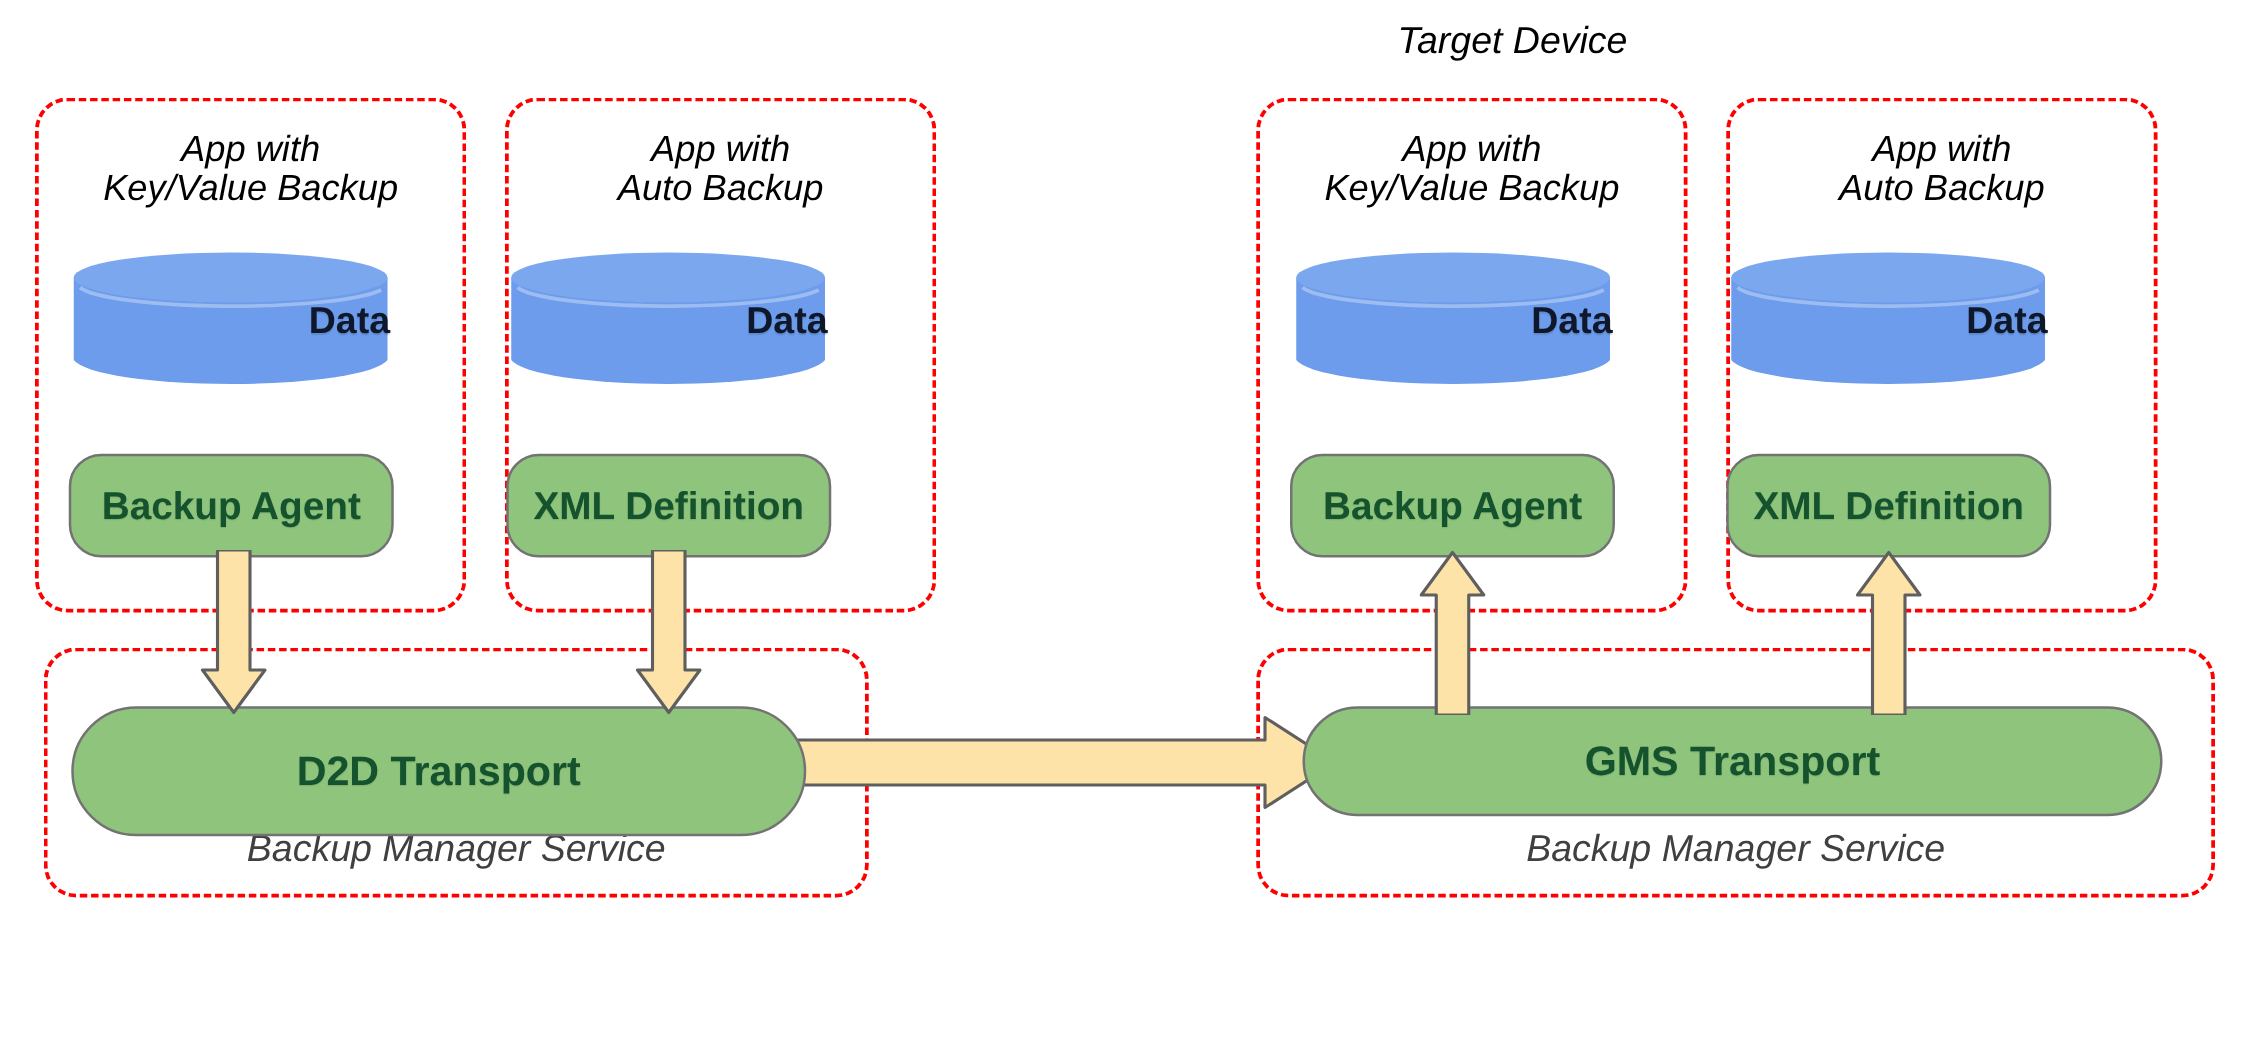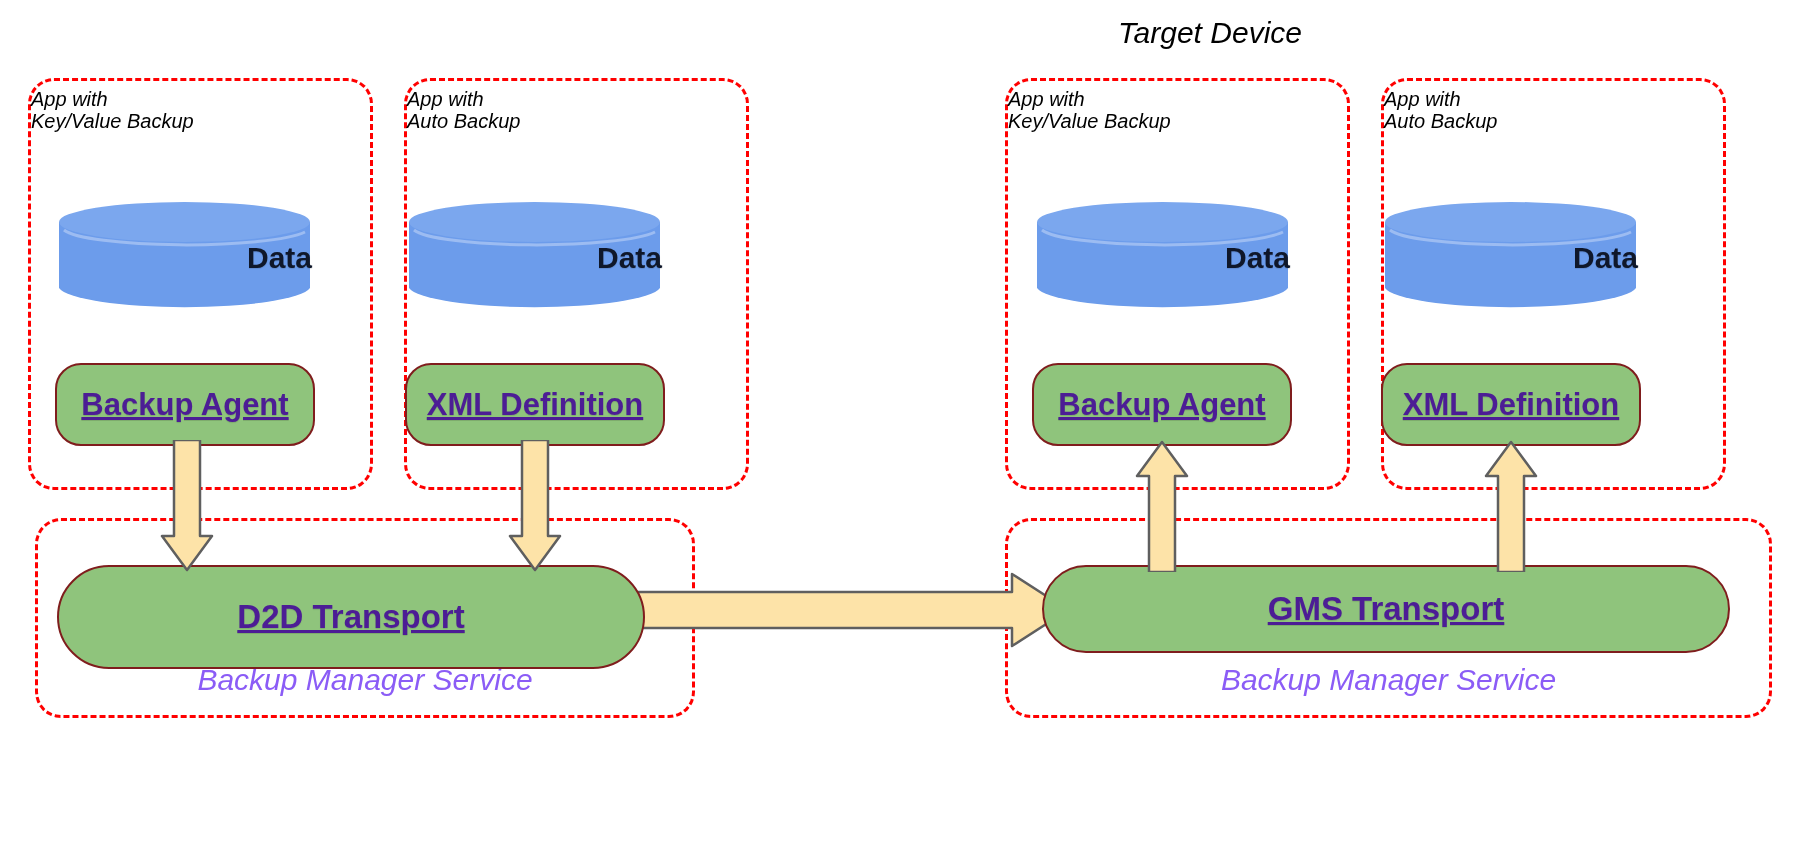"App with" .app-caption { font-size: 20px -> 29px; text-align: none -> center; top: 8px -> 24px }
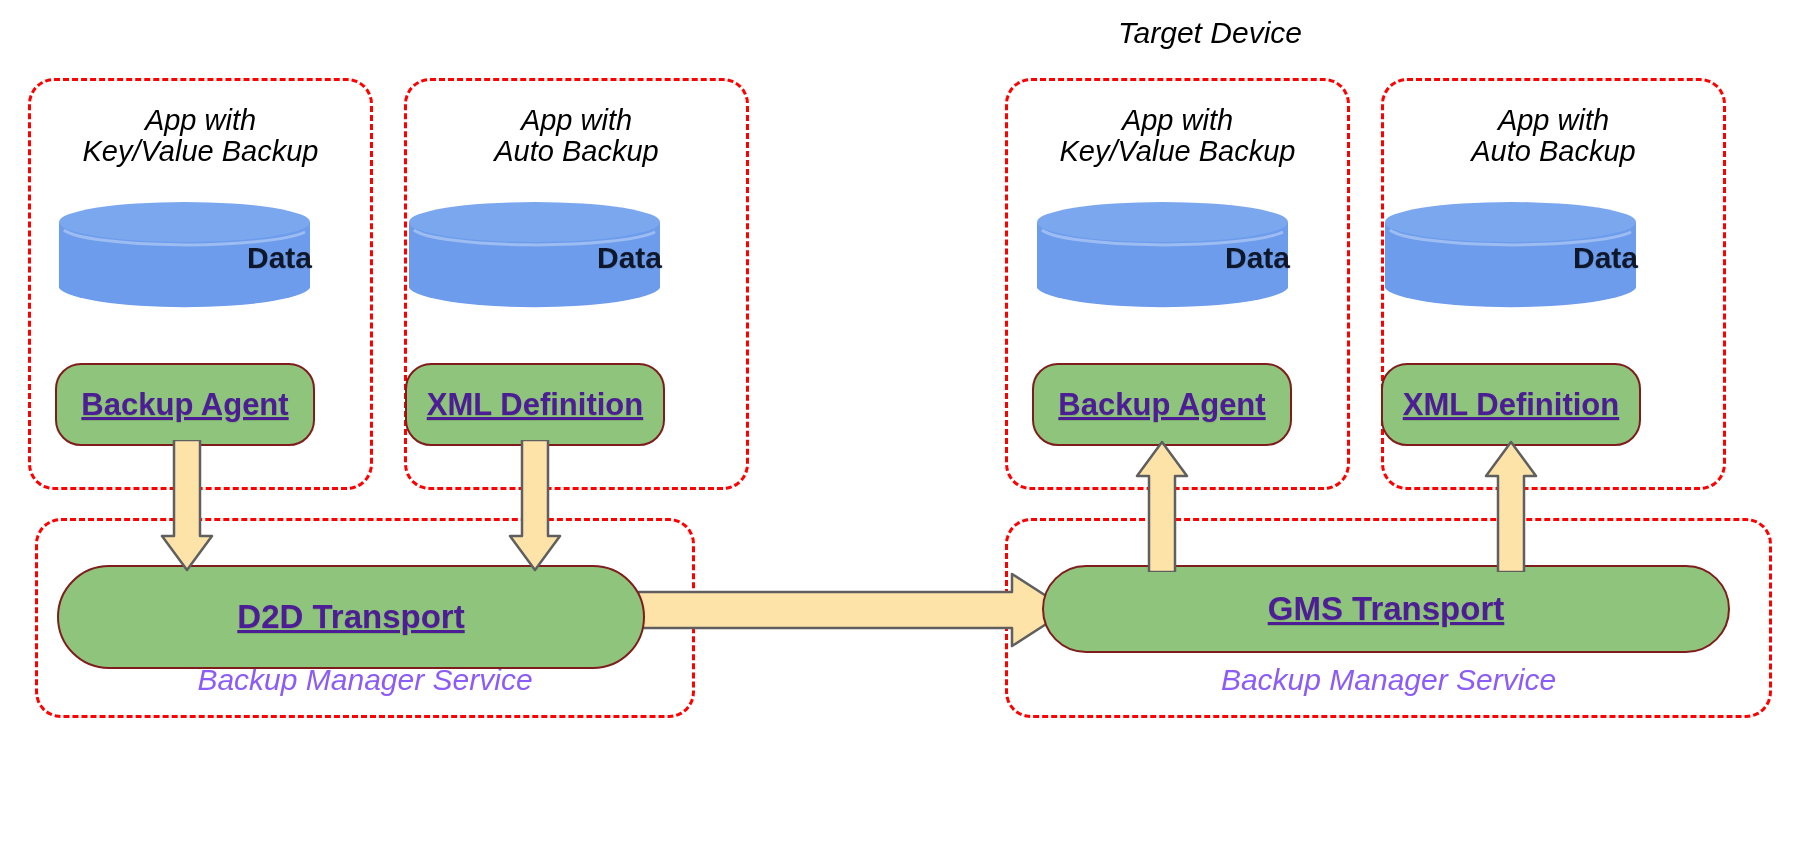"Backup Agent" .green-box { border: 2px solid #7f1d1d -> 2px solid #737373; color: #4c1d95 -> #14532d; text-decoration: underline -> none }
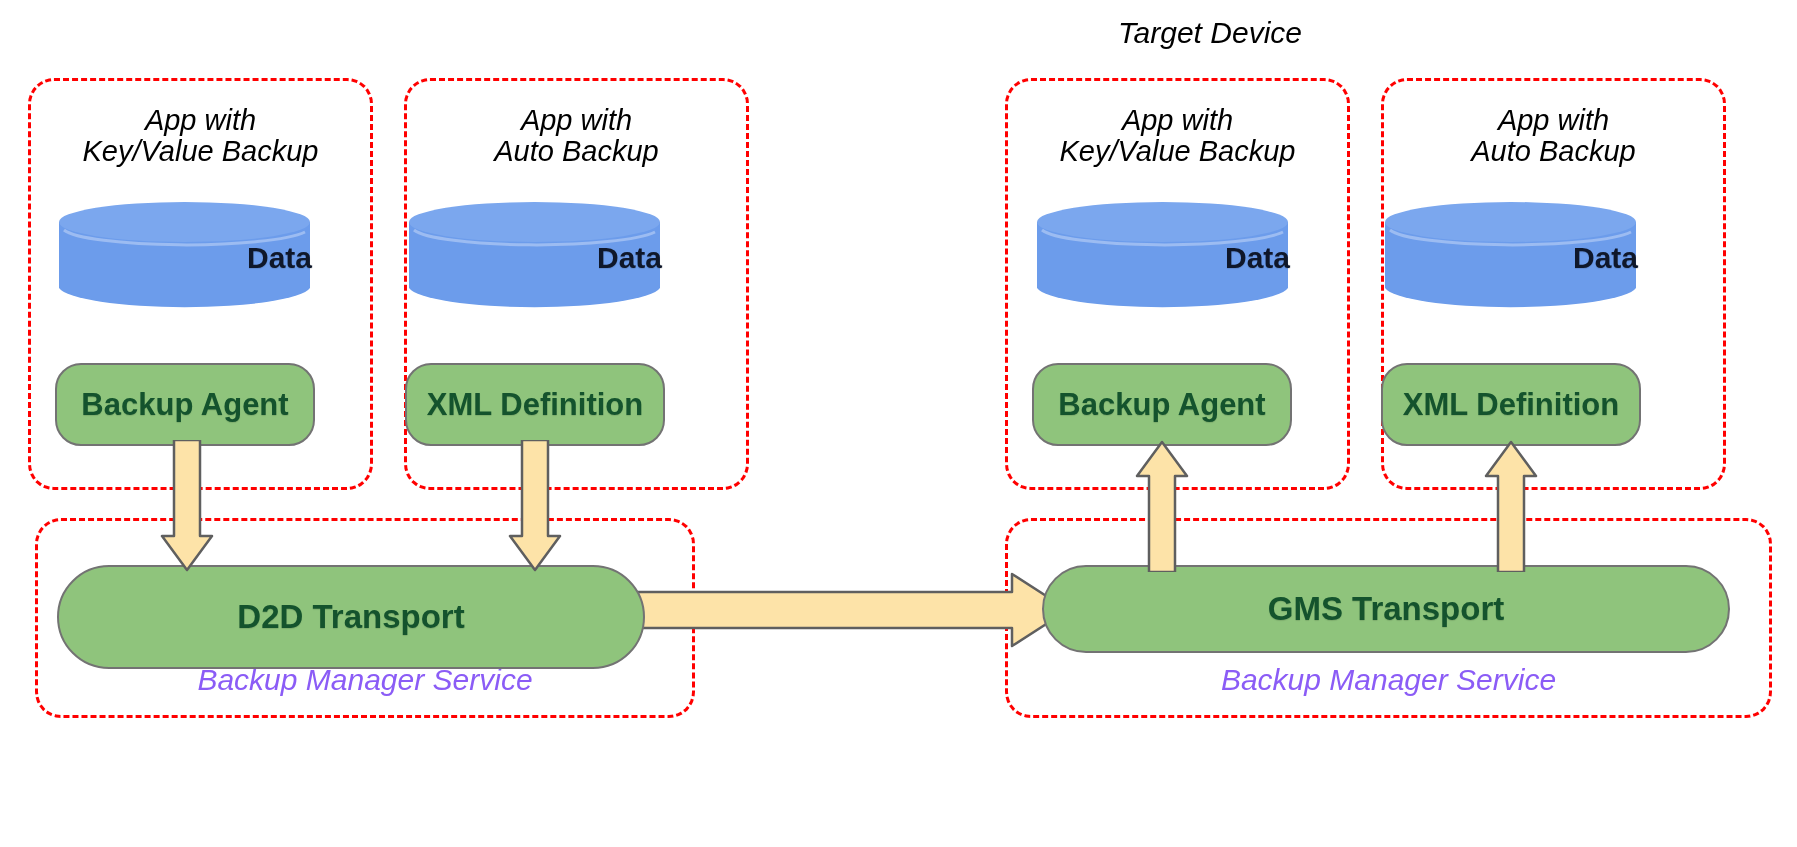"Backup Manager Service" .service-caption { color: #8b5cf6 -> #404040 }
